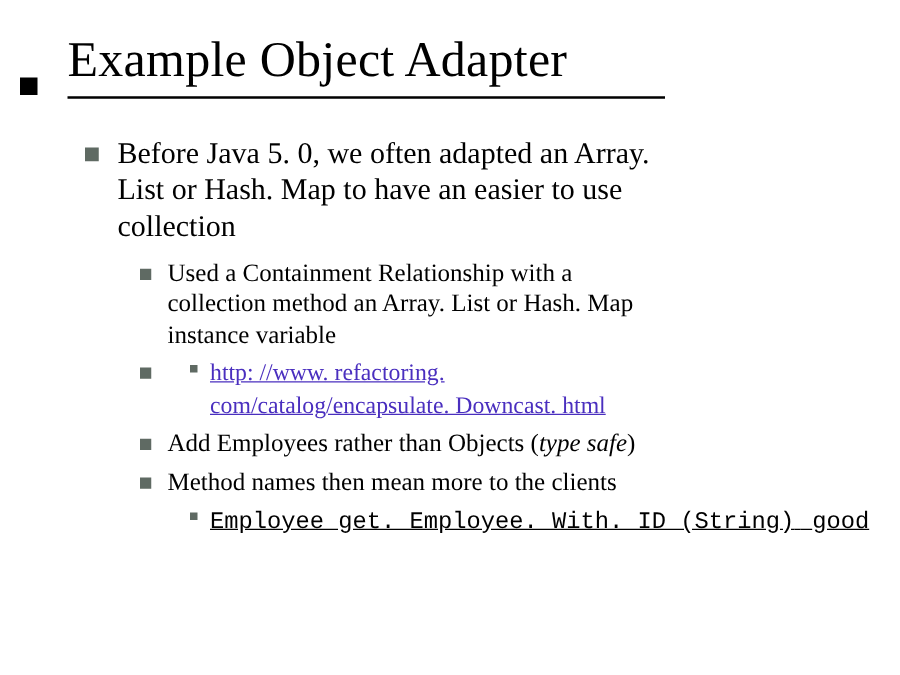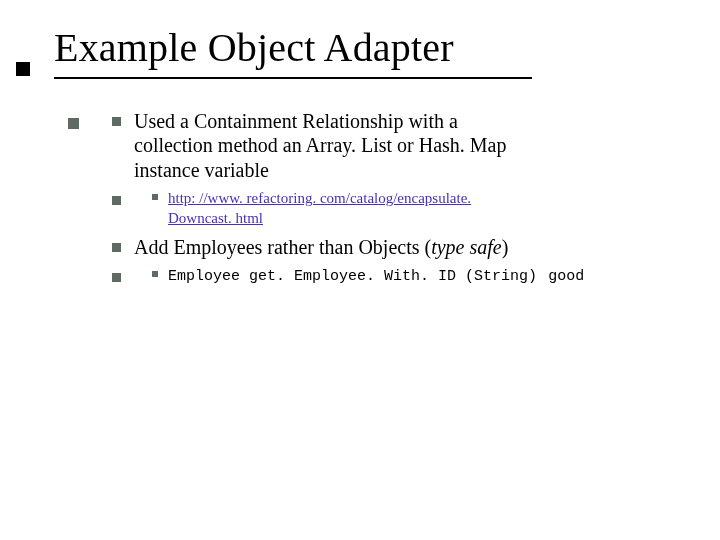"Before Java 5. 0, we" span { html: none -> <span>Before Java 5. 0, we often adapted an Array. List or Hash. Map to have an easier to use collection</span> }
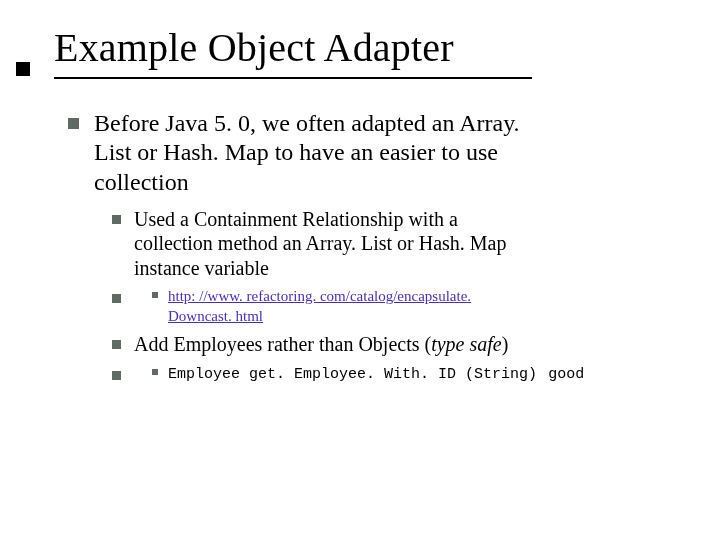"http: //www. refactoring." .lvl3 > li { font-size: 15px -> 19px }
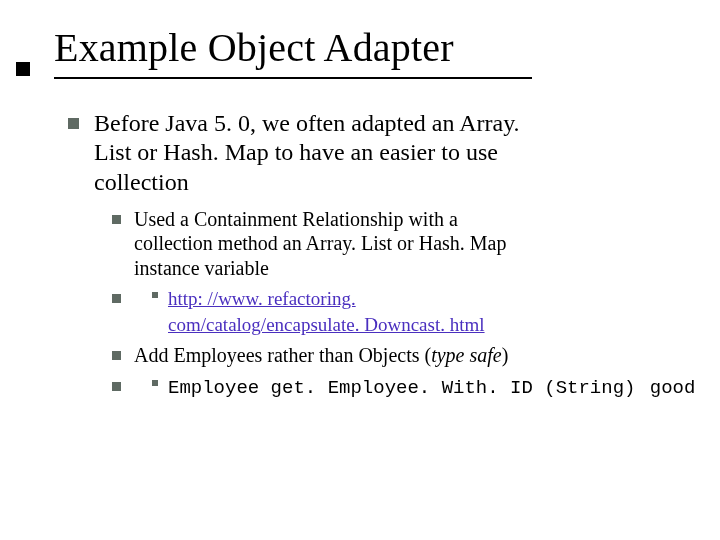"Method names then mean more" span { html: none -> <span>Method names then mean more to the clients</span> }
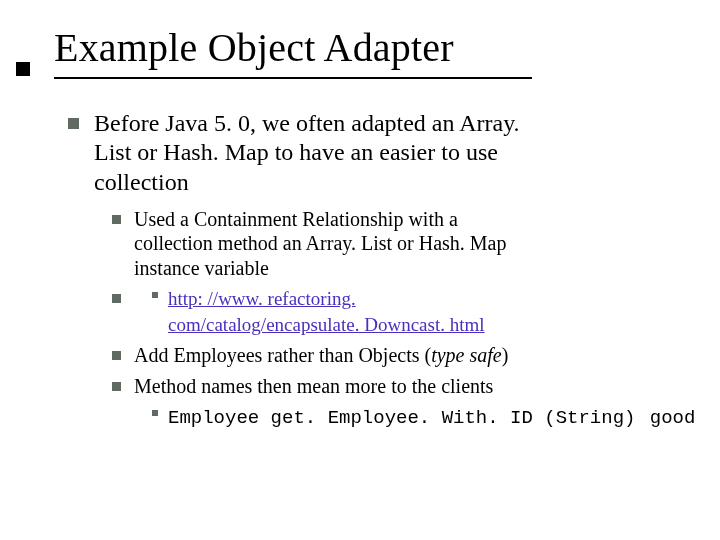"Employee get. Employee. With. ID" .mono-wrap { text-decoration: none -> underline }
